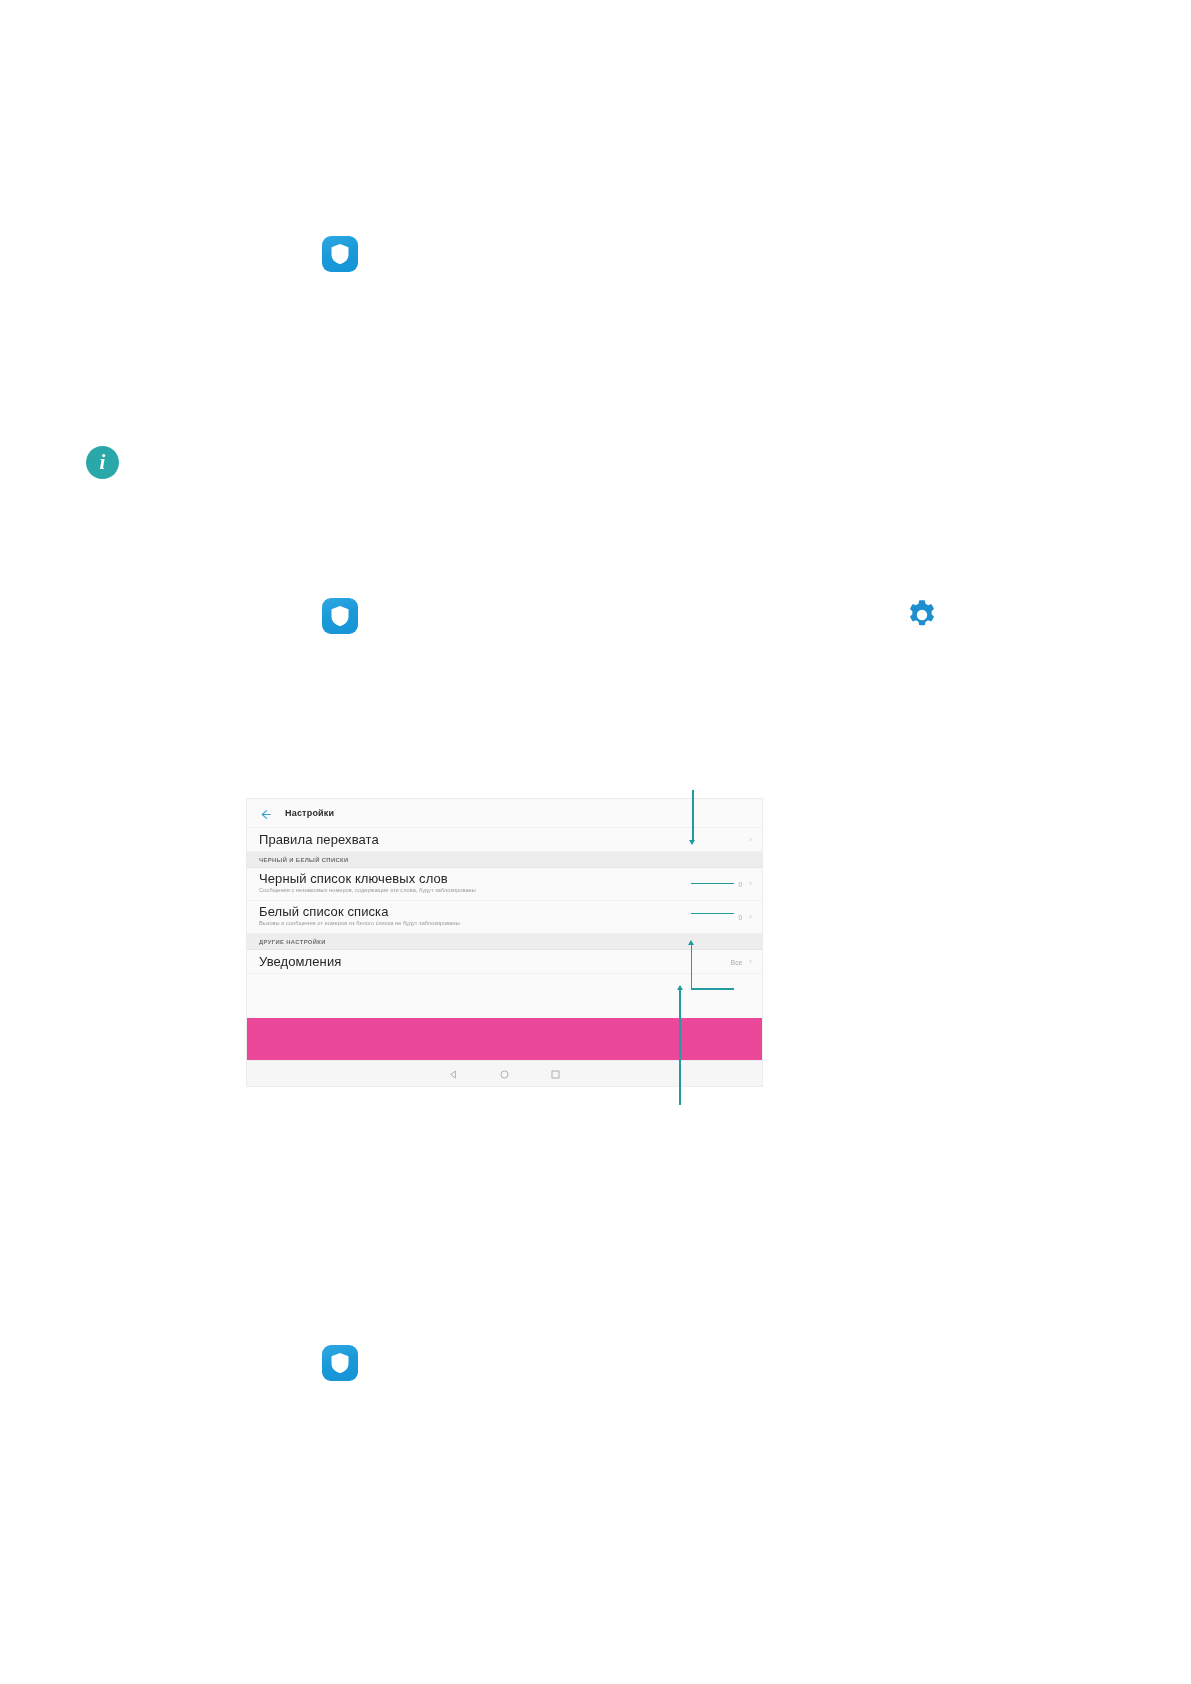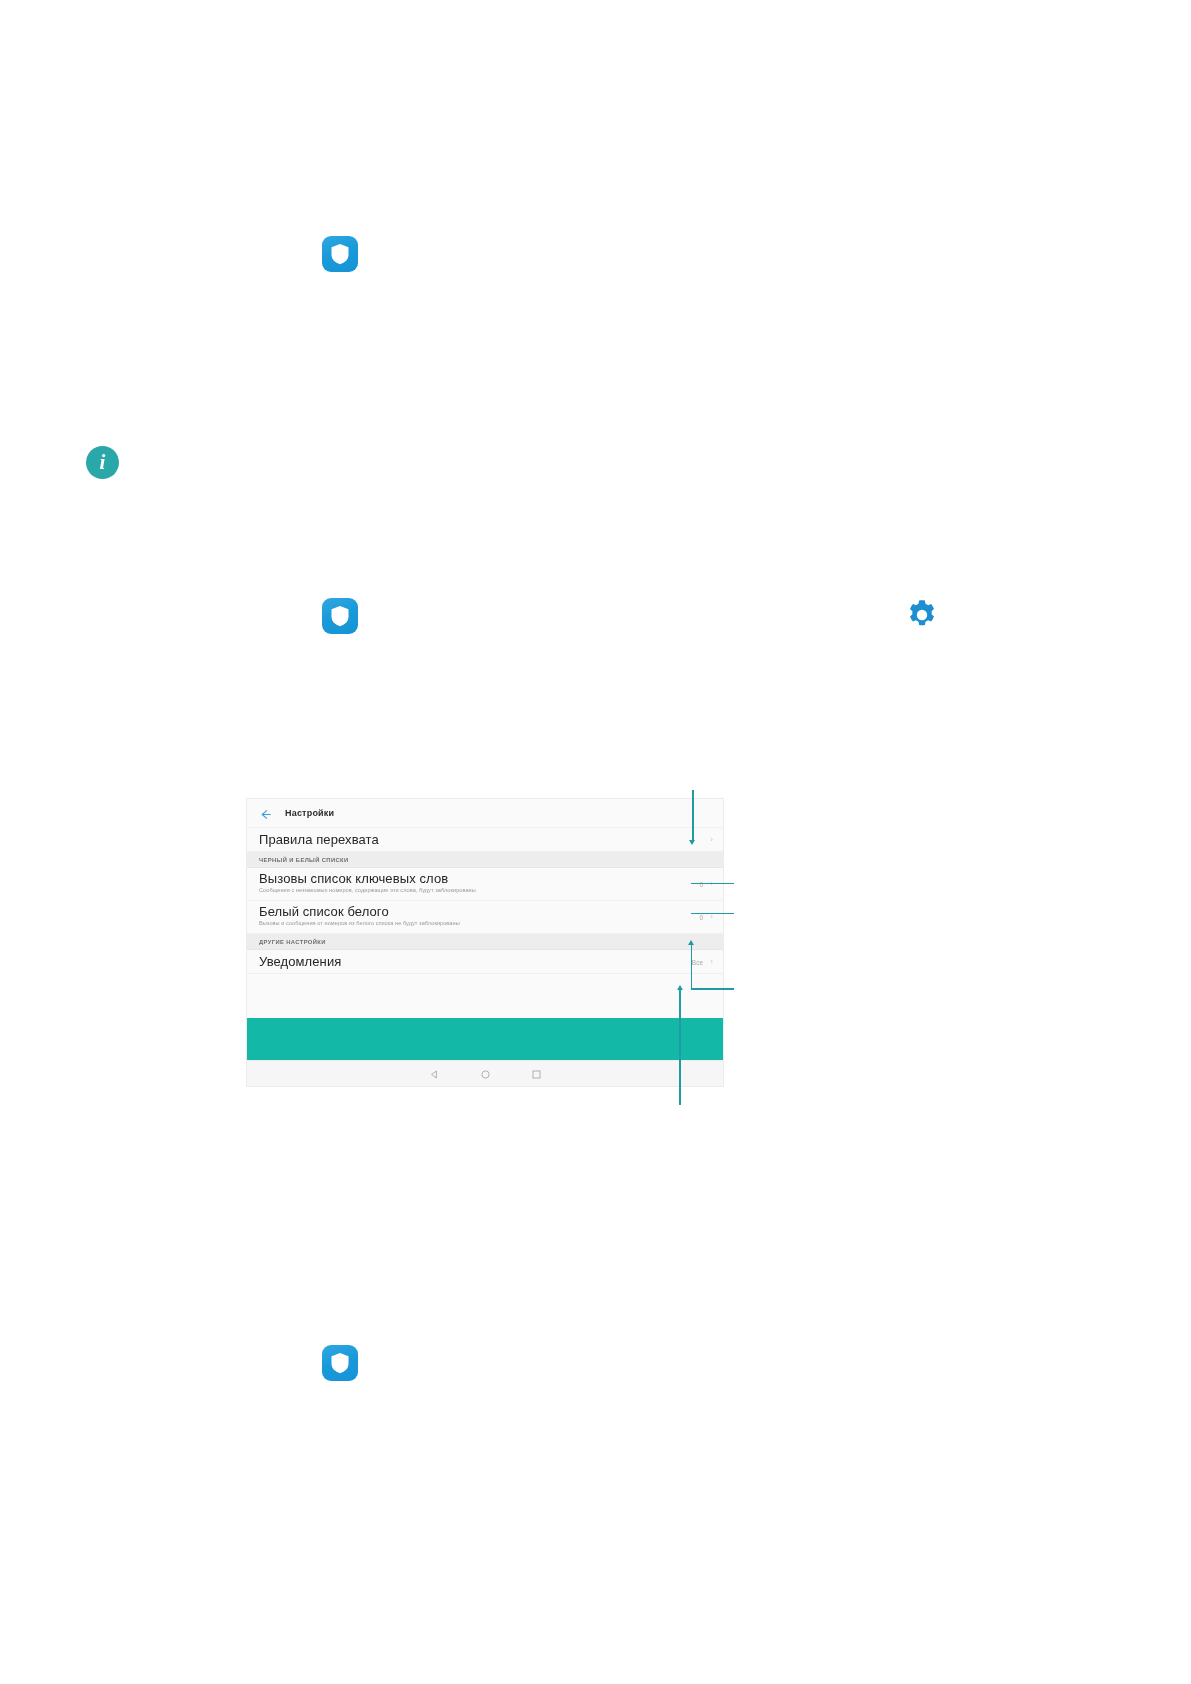"Настройки" .phone { background: #14b8a6 -> #ec4899; width: 478px -> 517px }
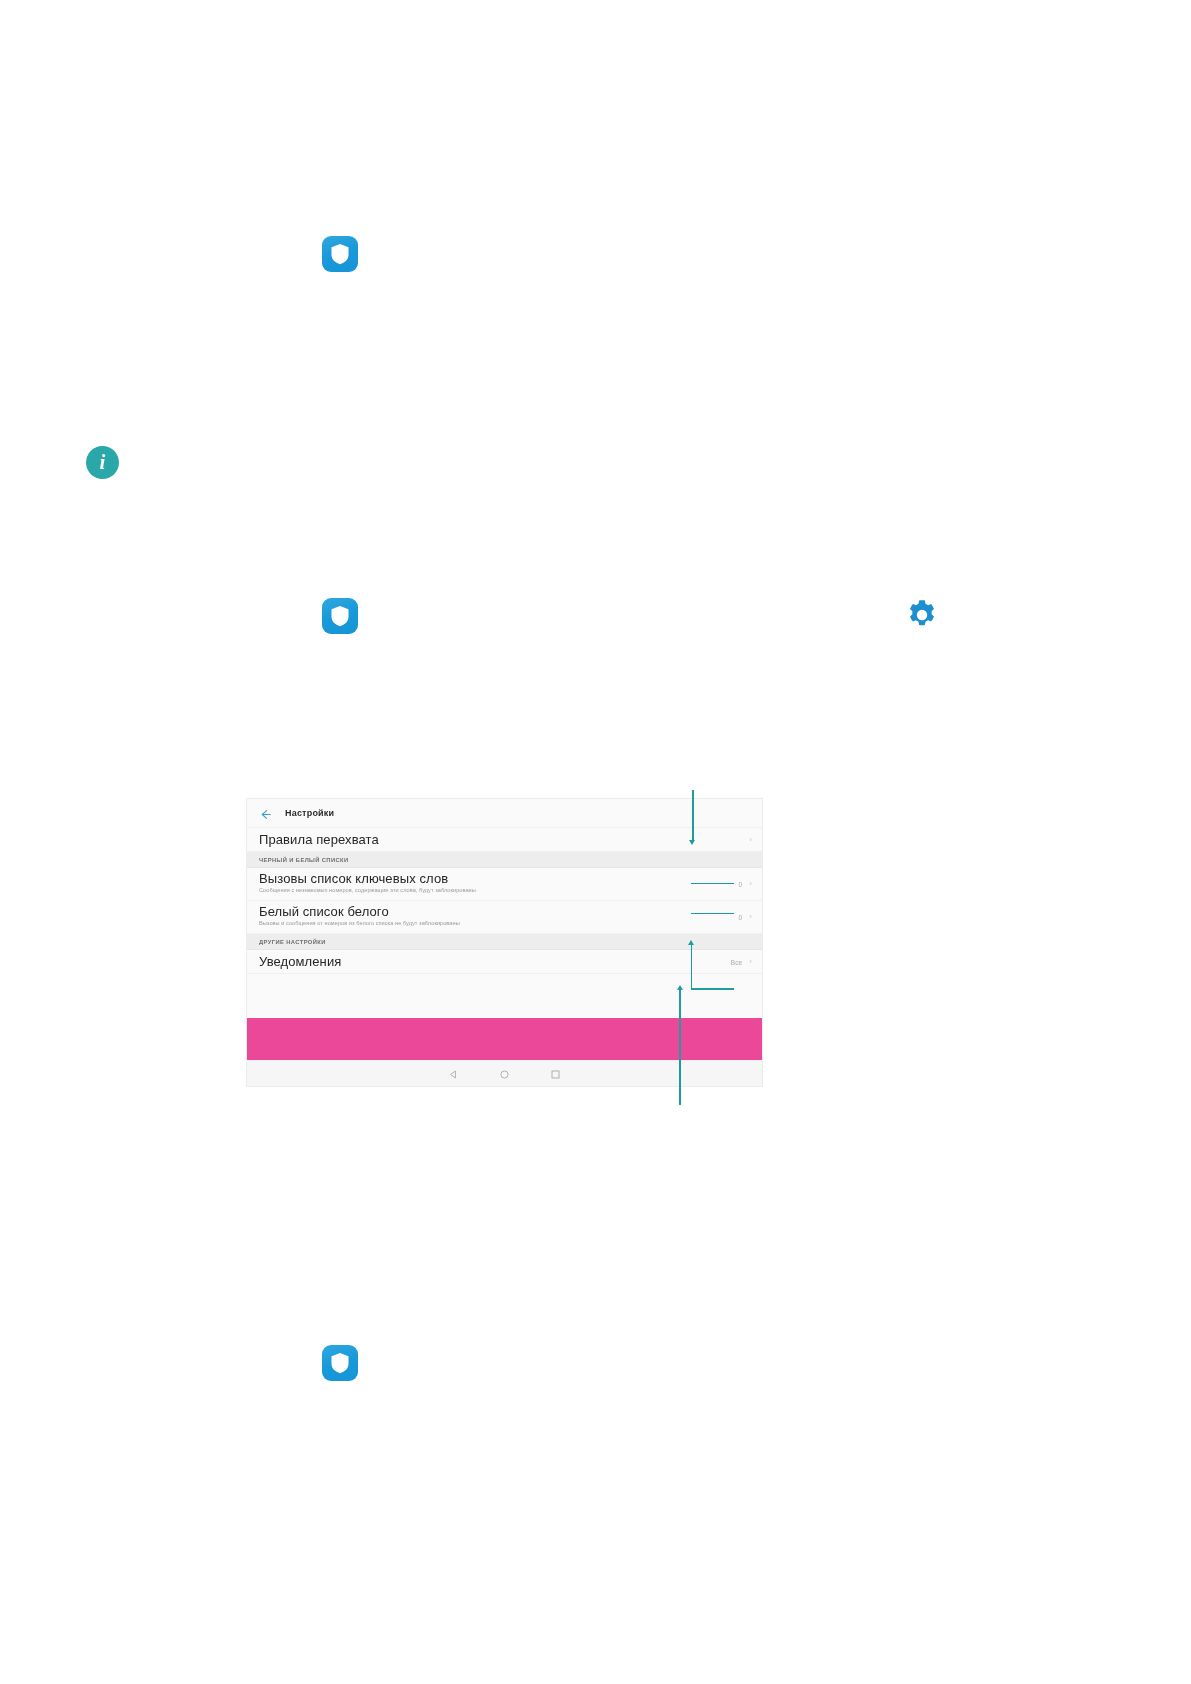"Вызовы список ключевых слов" div.row-title { text: Вызовы -> Черный }
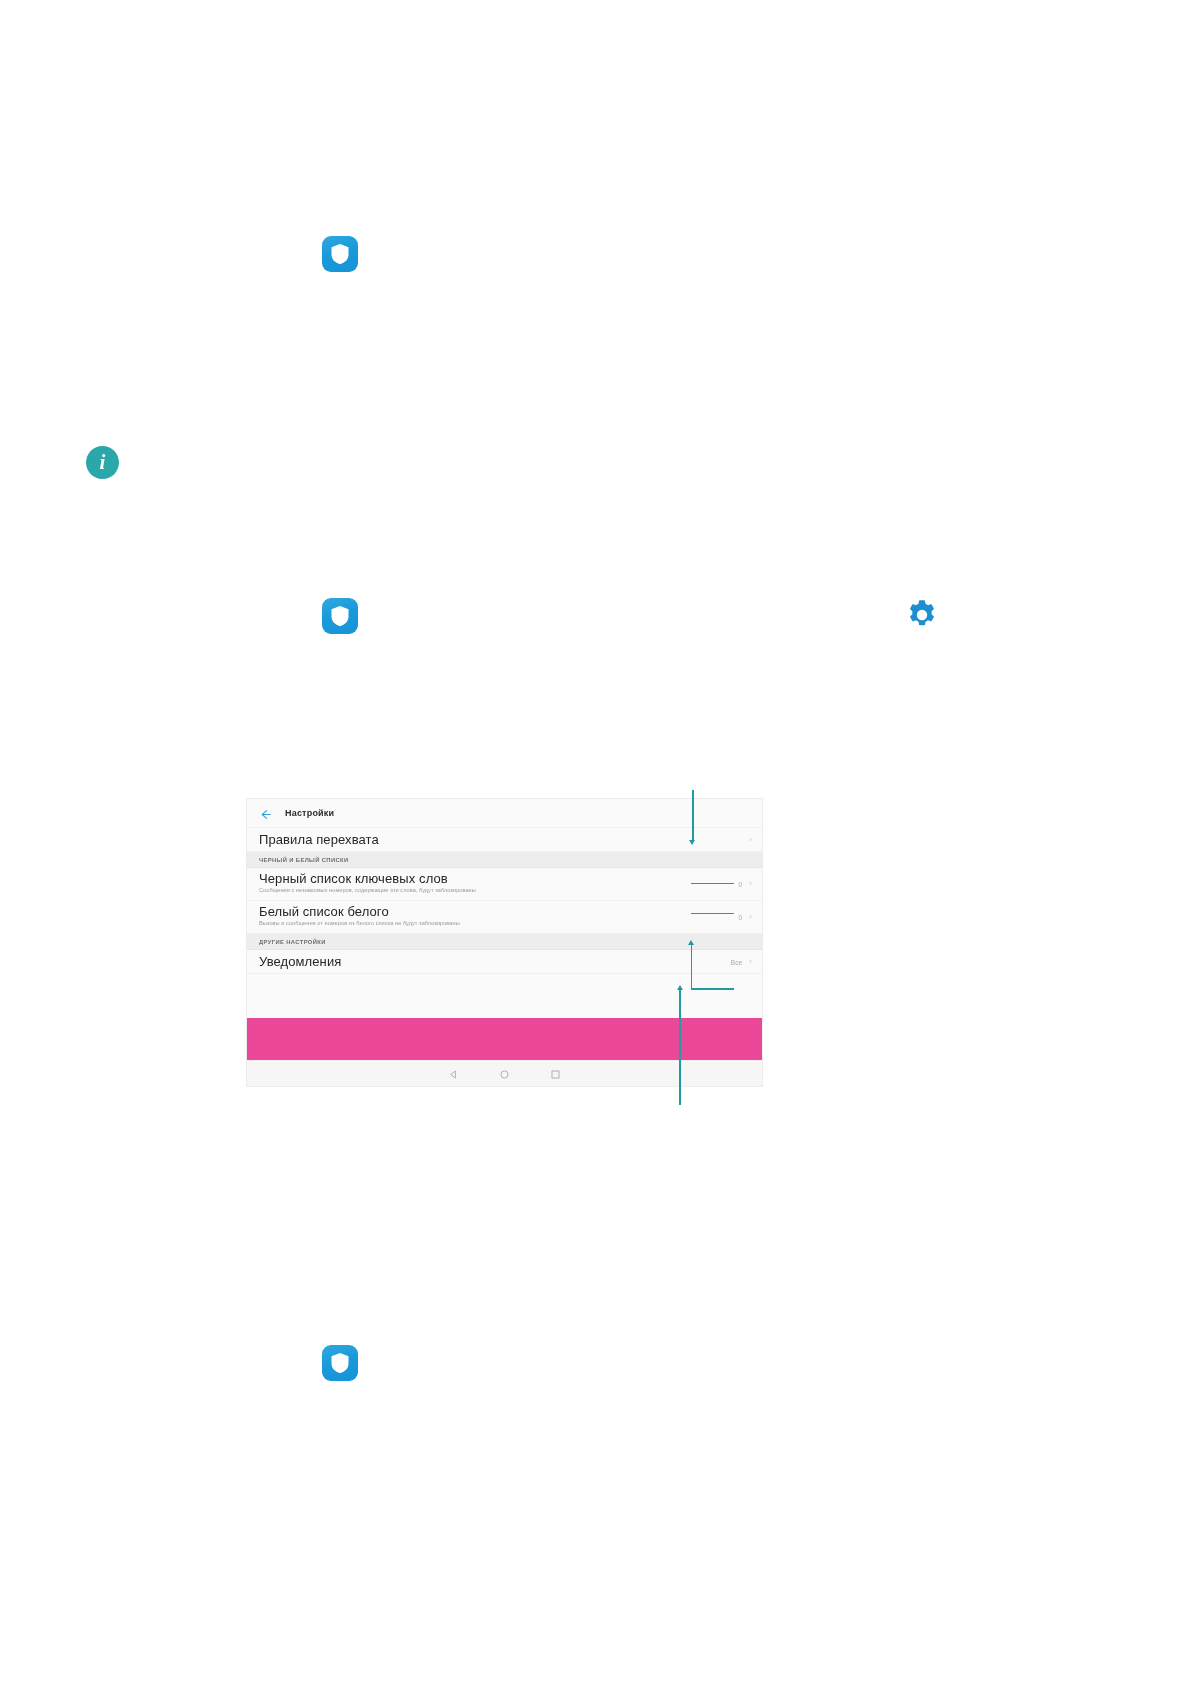"Белый список белого" div.row-title { text: белого -> списка }
